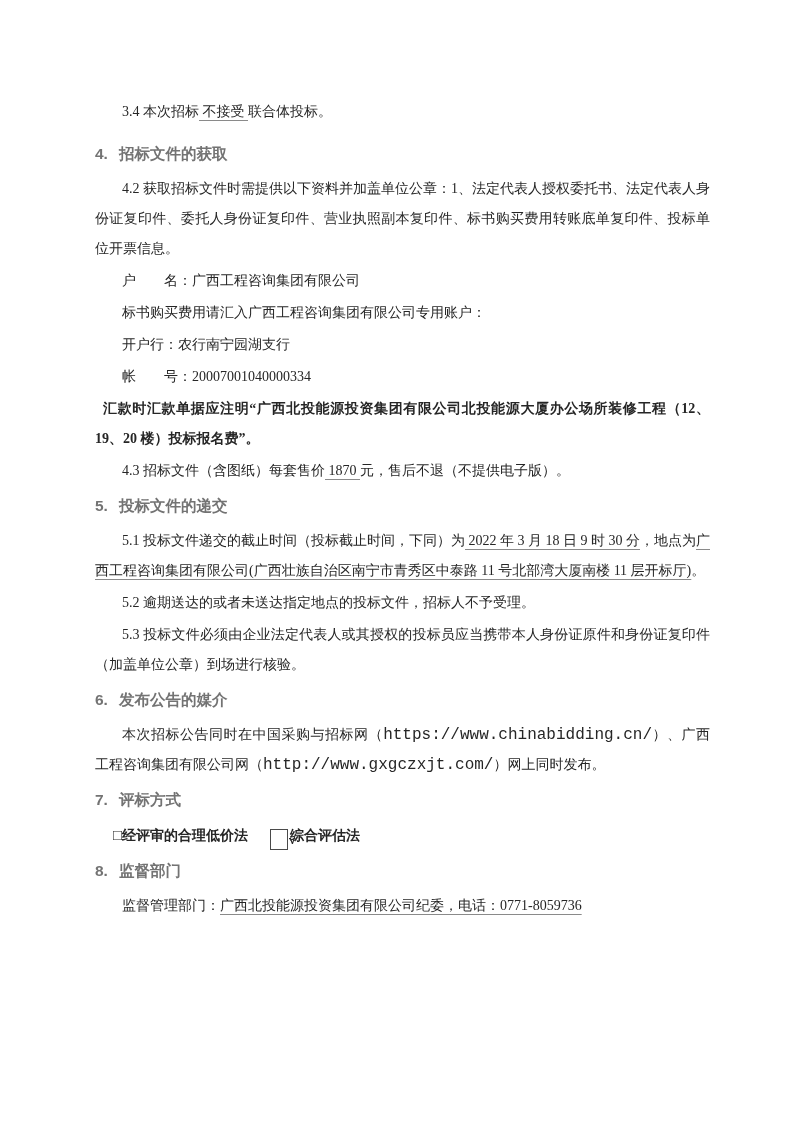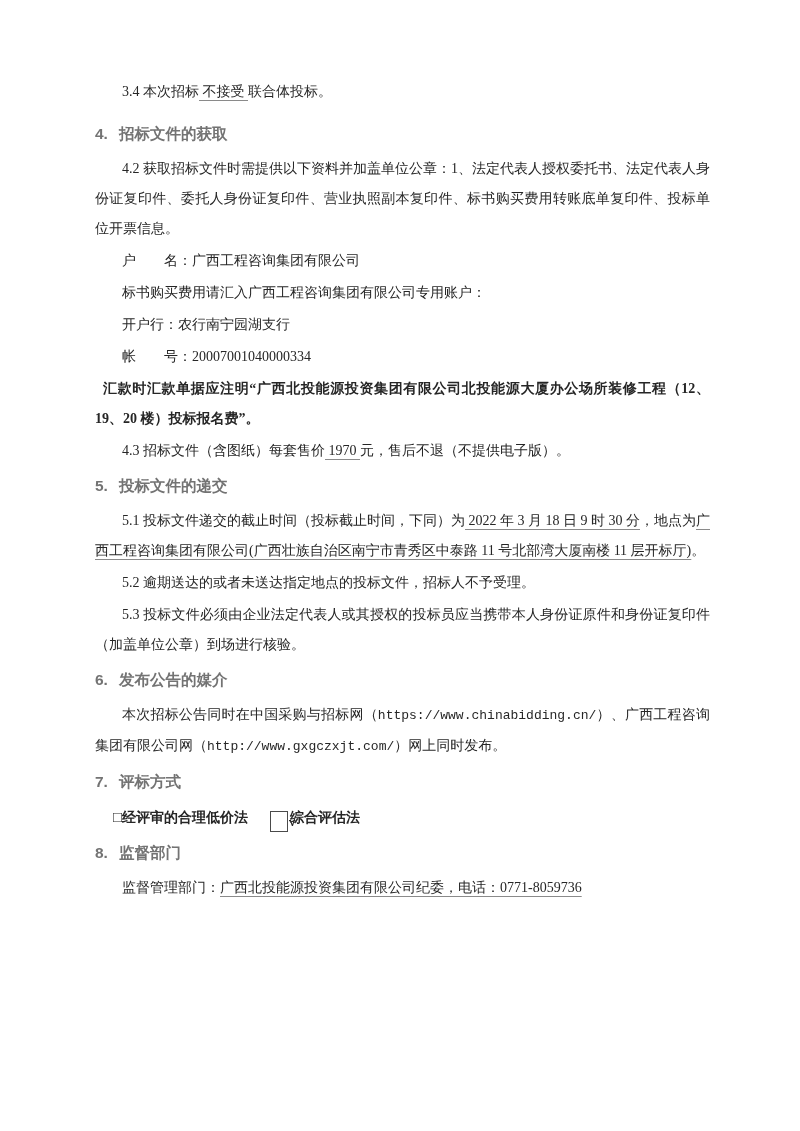"3.4 本次招标 不接受 联合体投标。" .content { padding: 75px 90px 0 95px -> 95px 90px 0 95px }
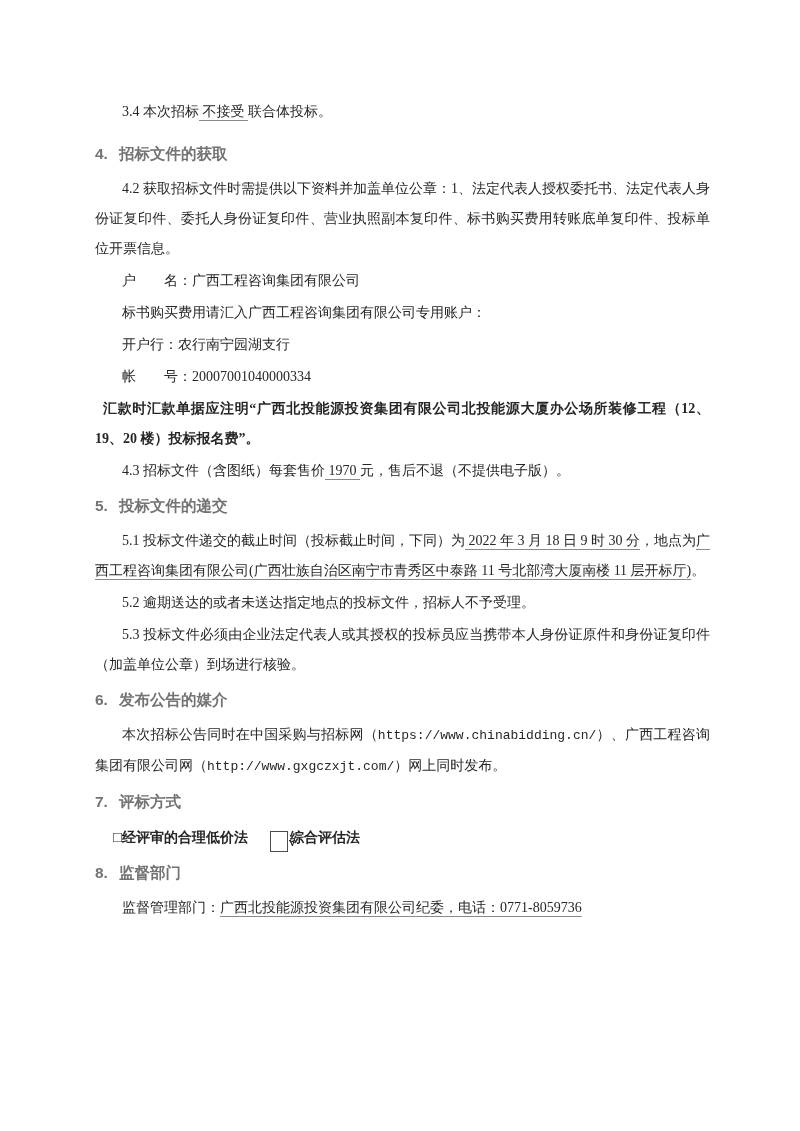"1970" span.u { text: 1970 -> 1870 }
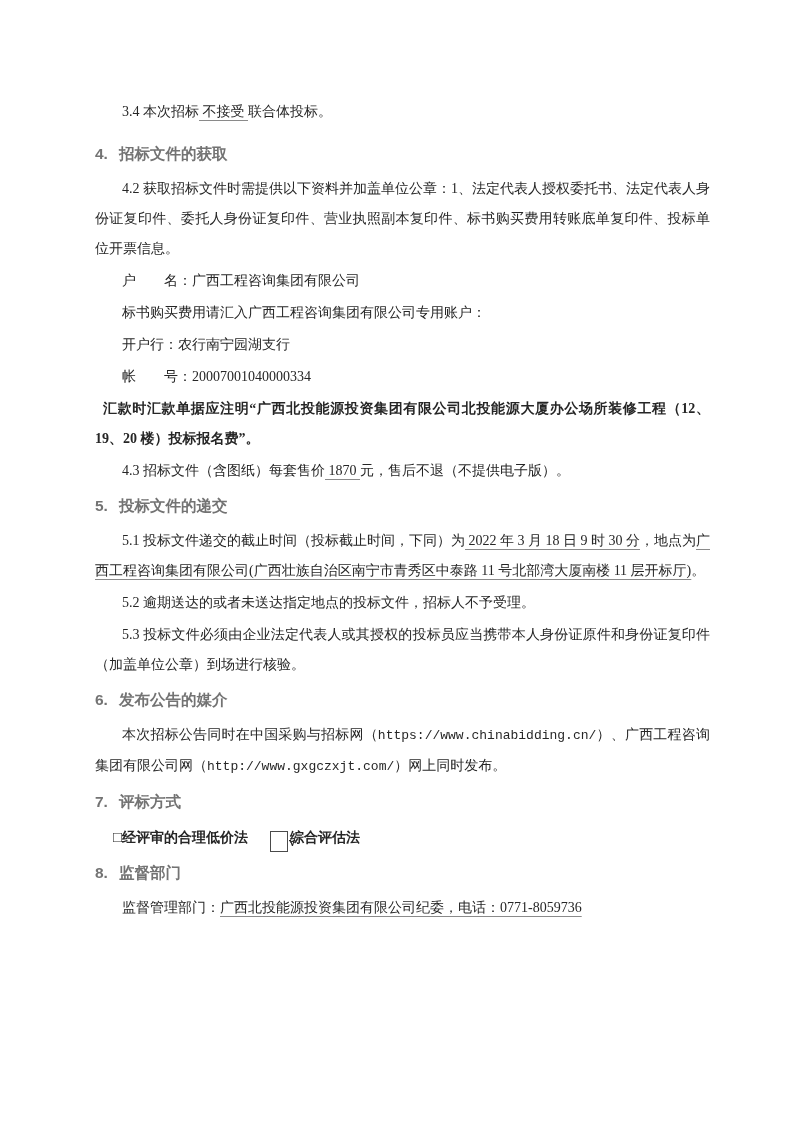"https://www.chinabidding.cn/" .mono { font-size: 13px -> 16px }
